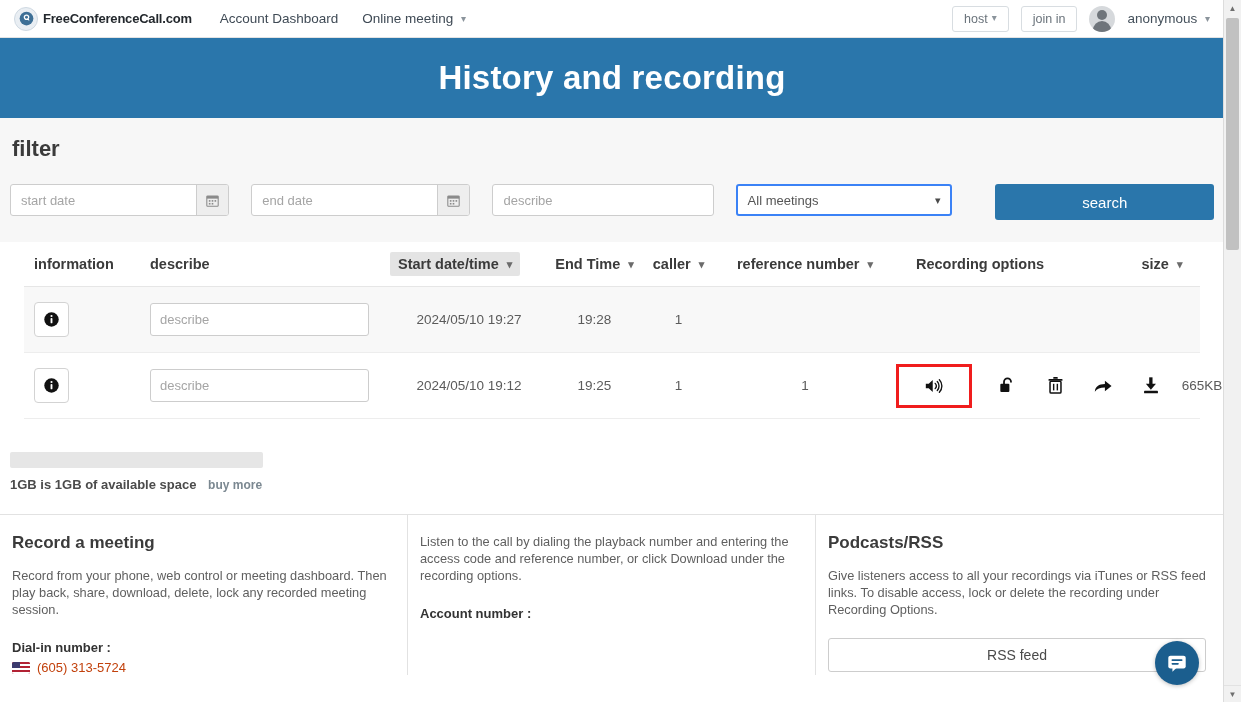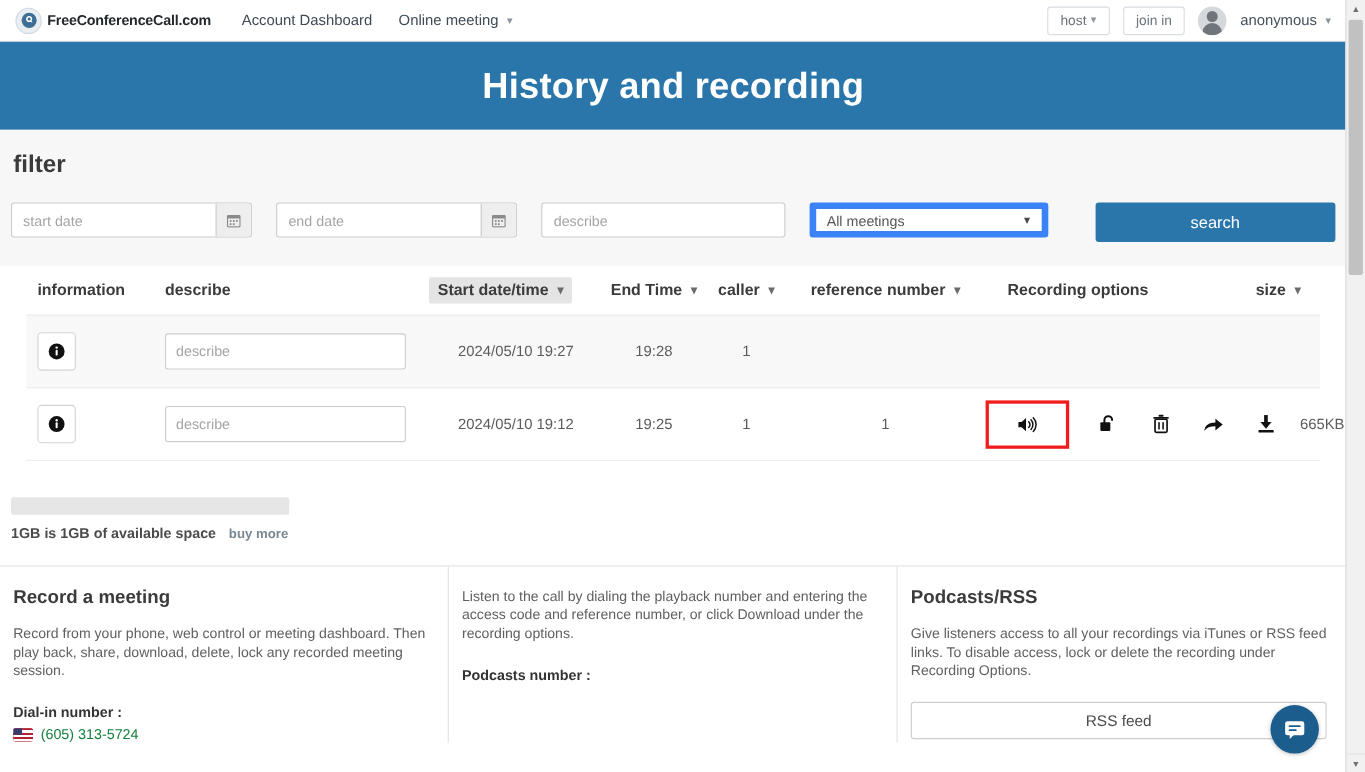"All meetings" .select-field { border: 6px solid #3b82f6 -> 2px solid #3b82f6 }
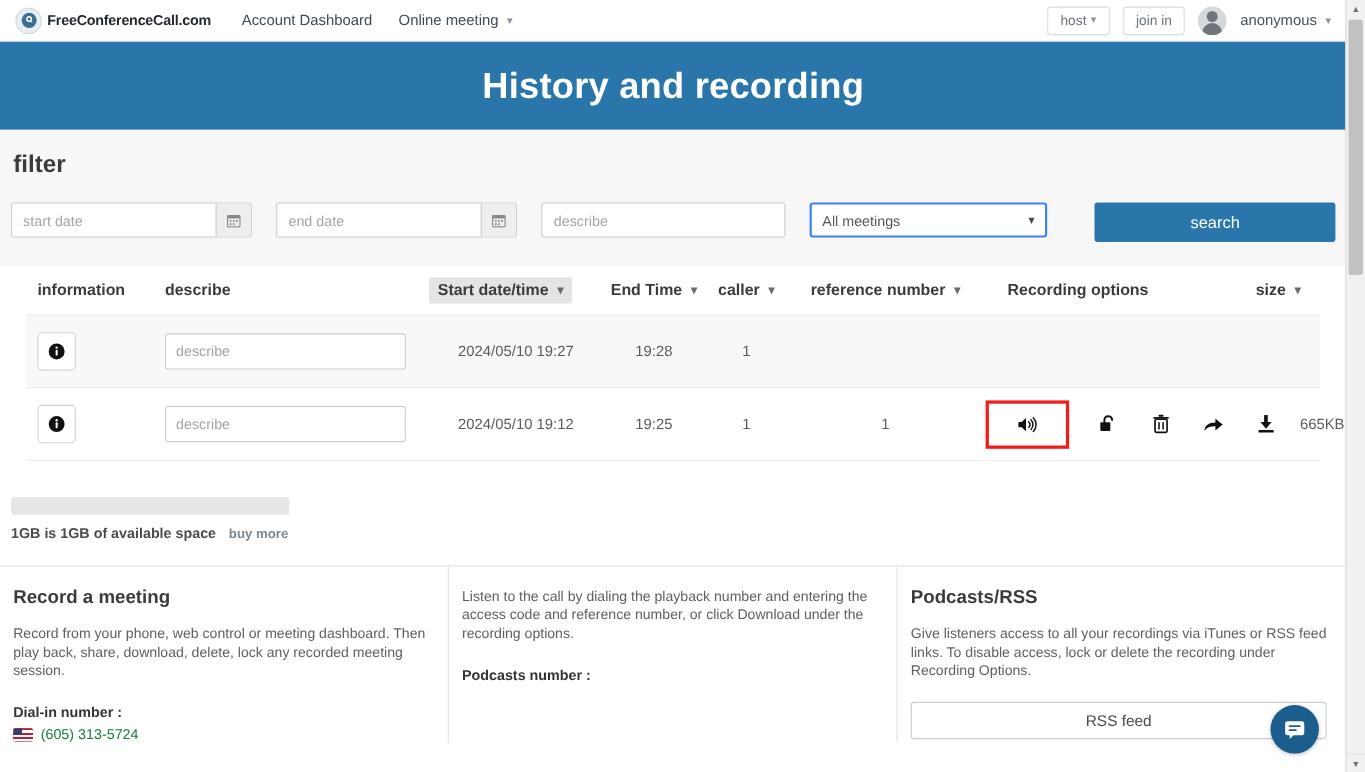"Podcasts number :" div.sub-label { text: Podcasts -> Account }
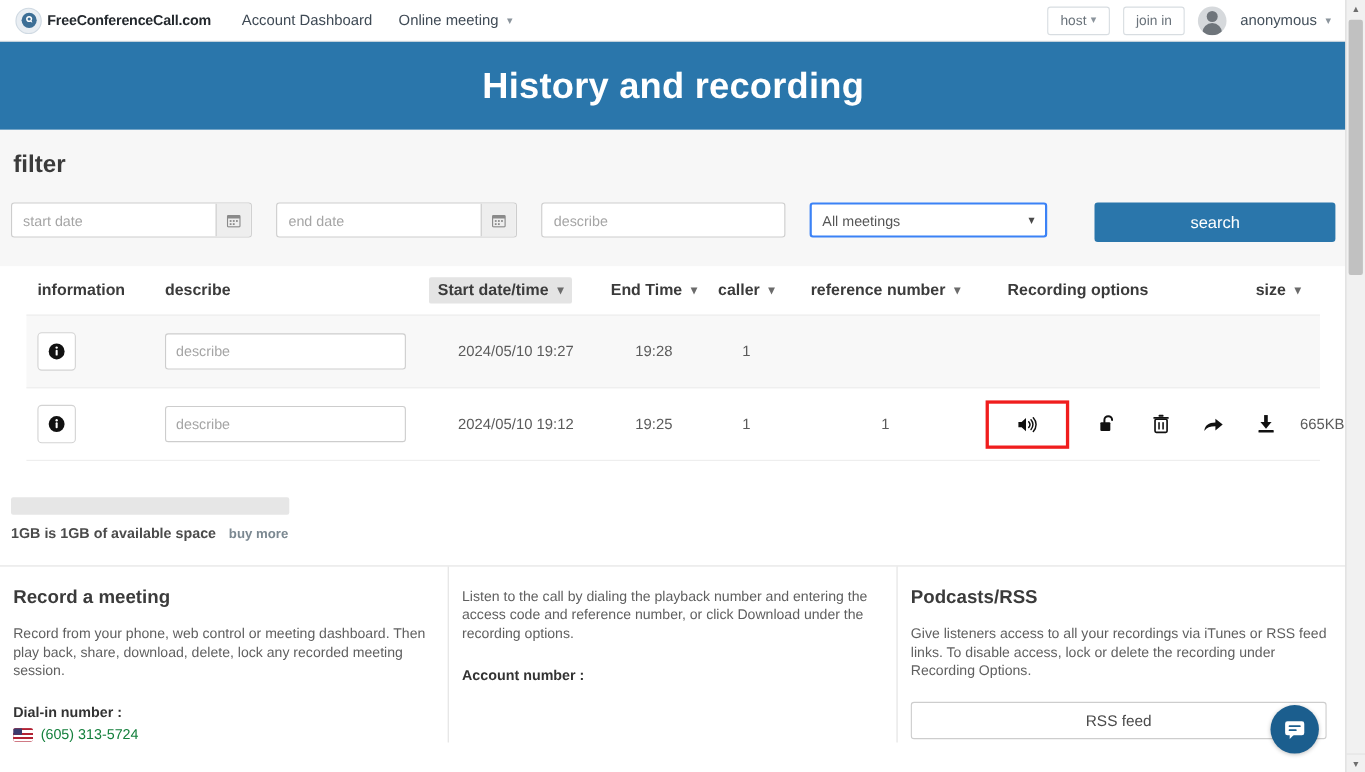"(605) 313-5724" .dialin { color: #15803d -> #c2410c }
